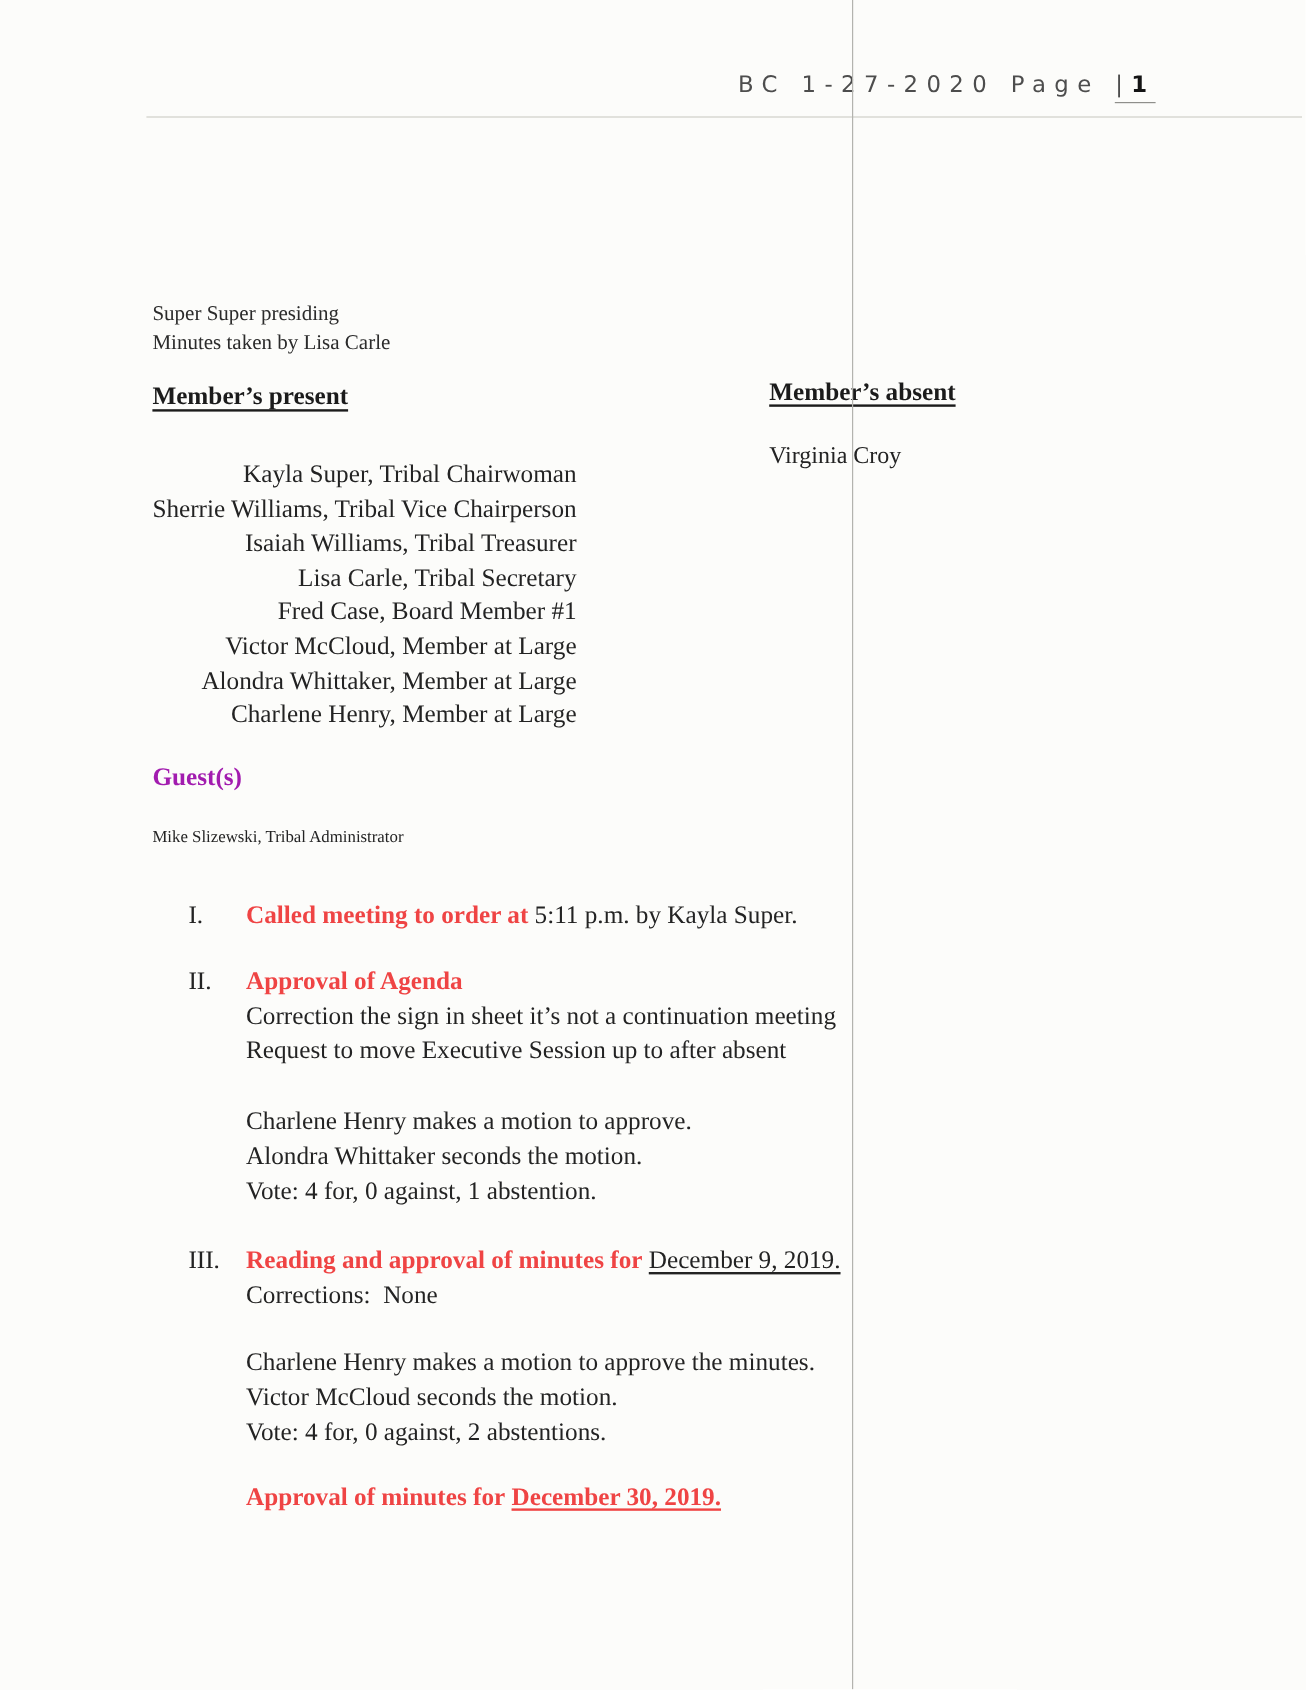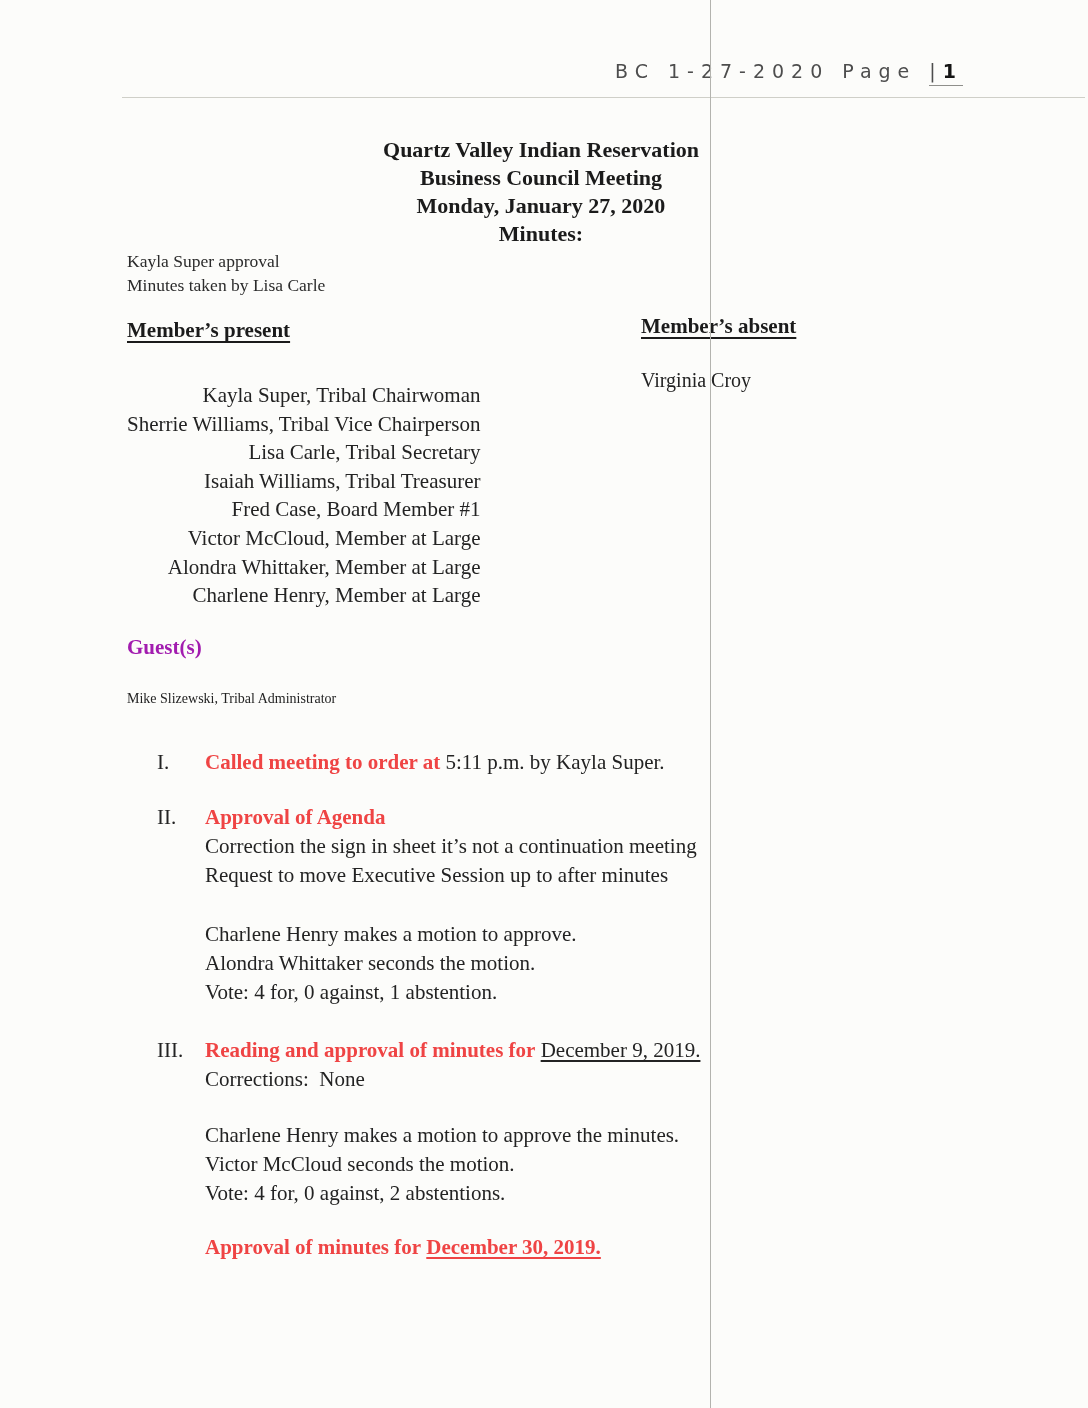"Quartz Valley Indian Reservation" div.title-block { html: <div> <div>Quartz Valley Indian Reservation</div> <div>Business Council Meeting</div> <div>Monday, January 27, 2020</div> <div>Minutes:</div> </div> -> none }
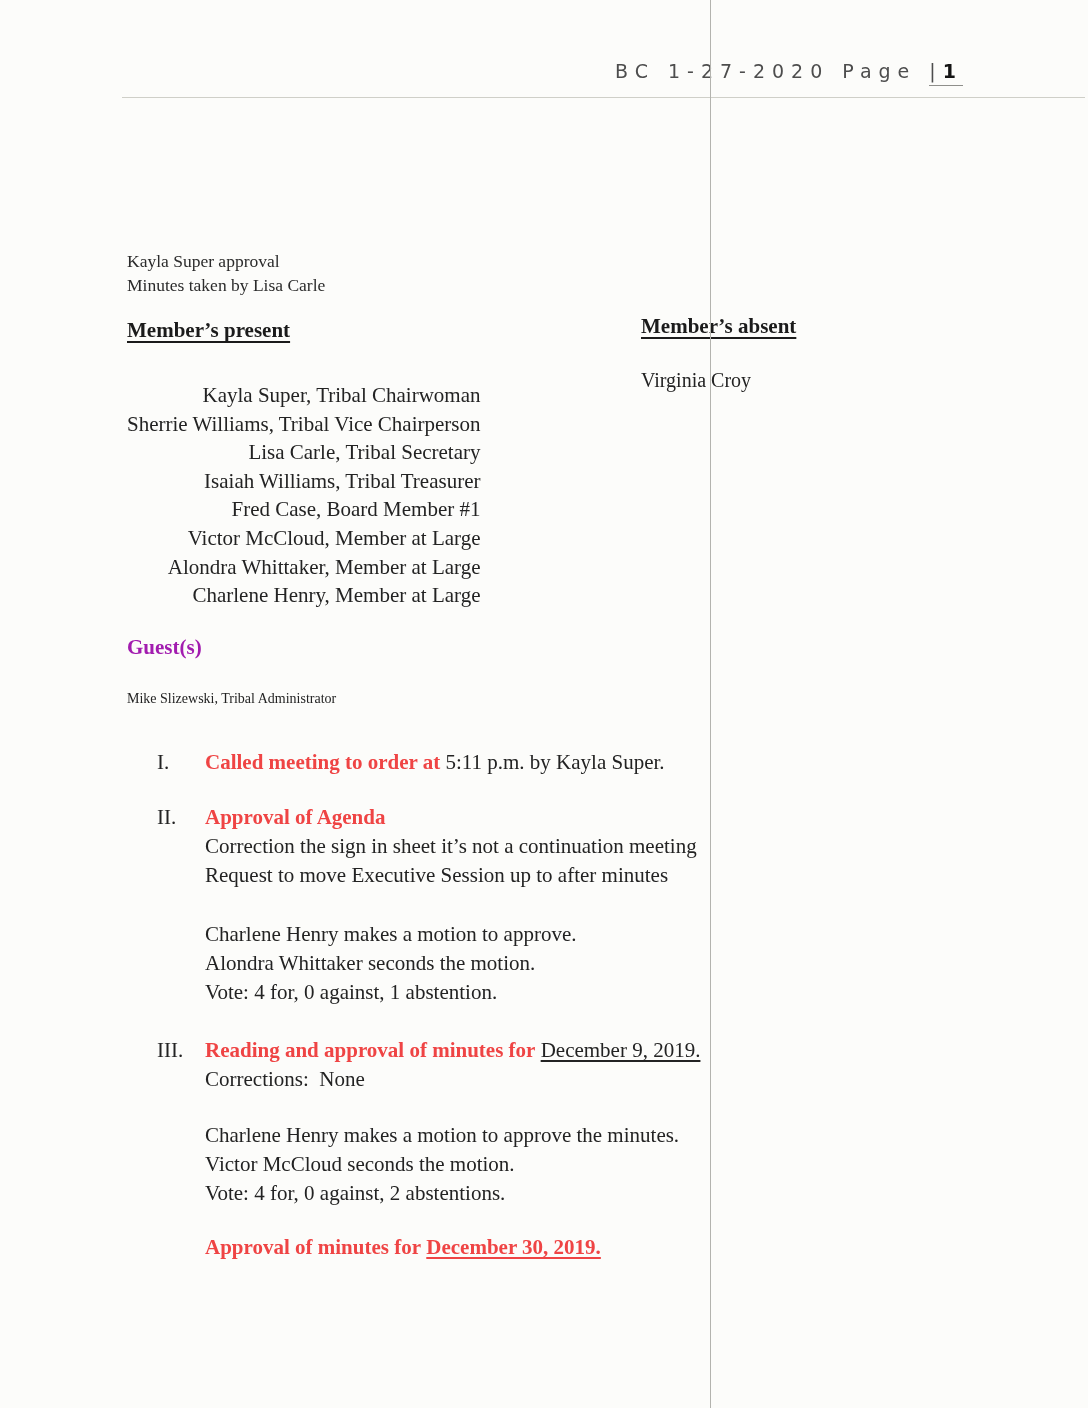"Kayla Super approval" div { text: Kayla Super approval -> Super Super presiding }
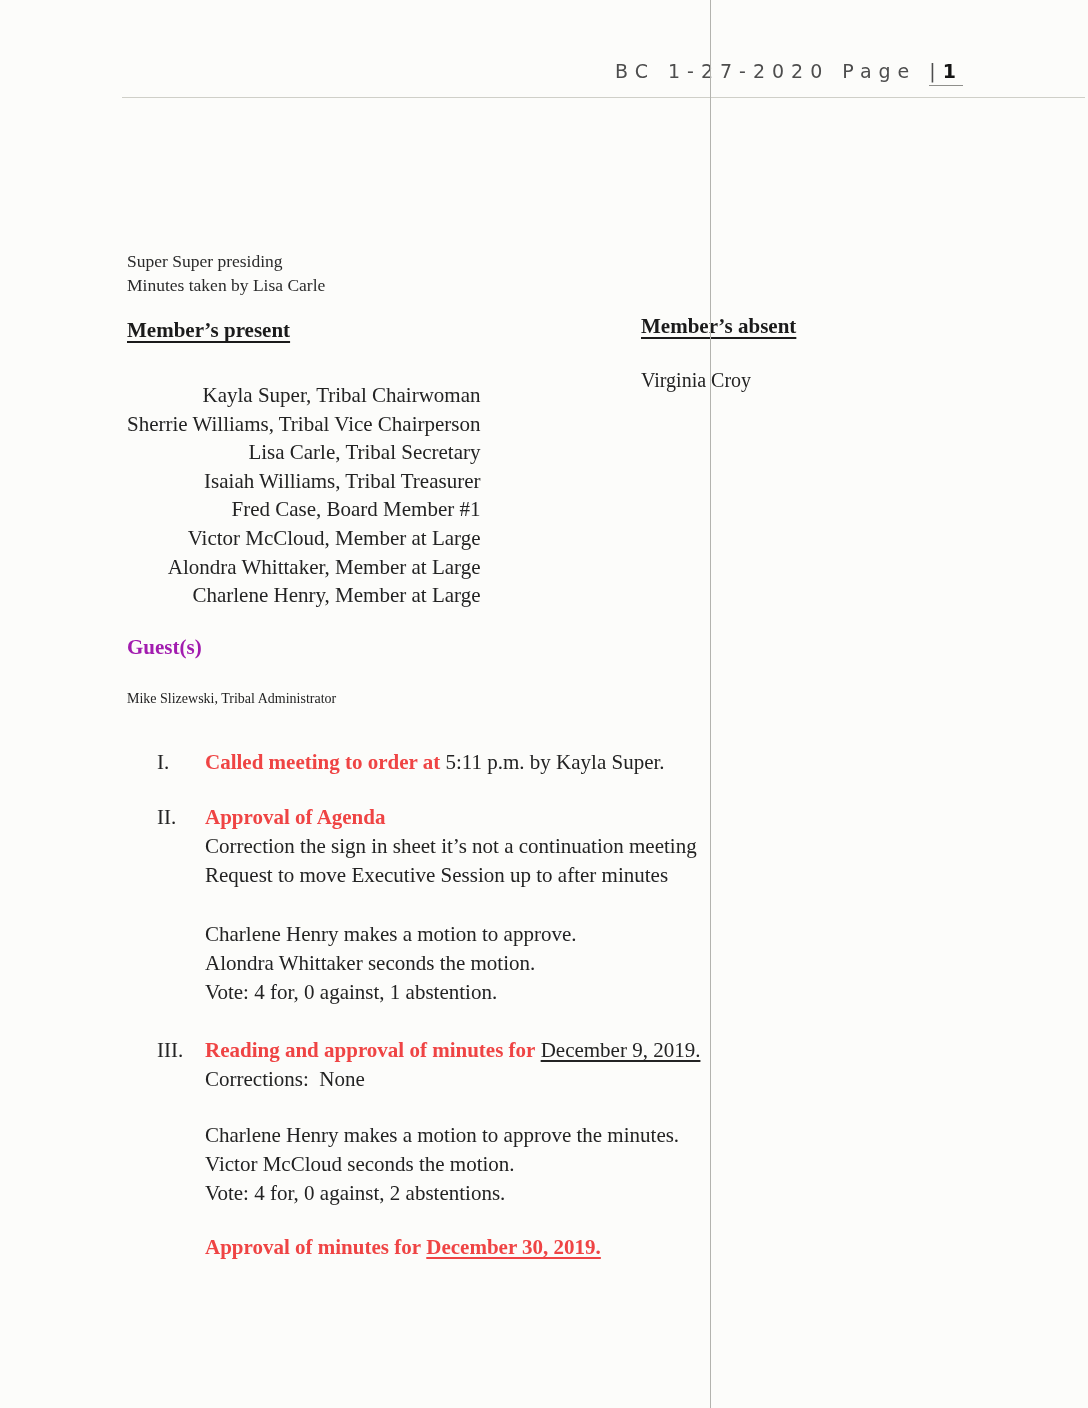"Lisa Carle, Tribal Secretary" div { order: before "Isaiah Williams, Tribal Treasurer" -> after "Isaiah Williams, Tribal Treasurer" }
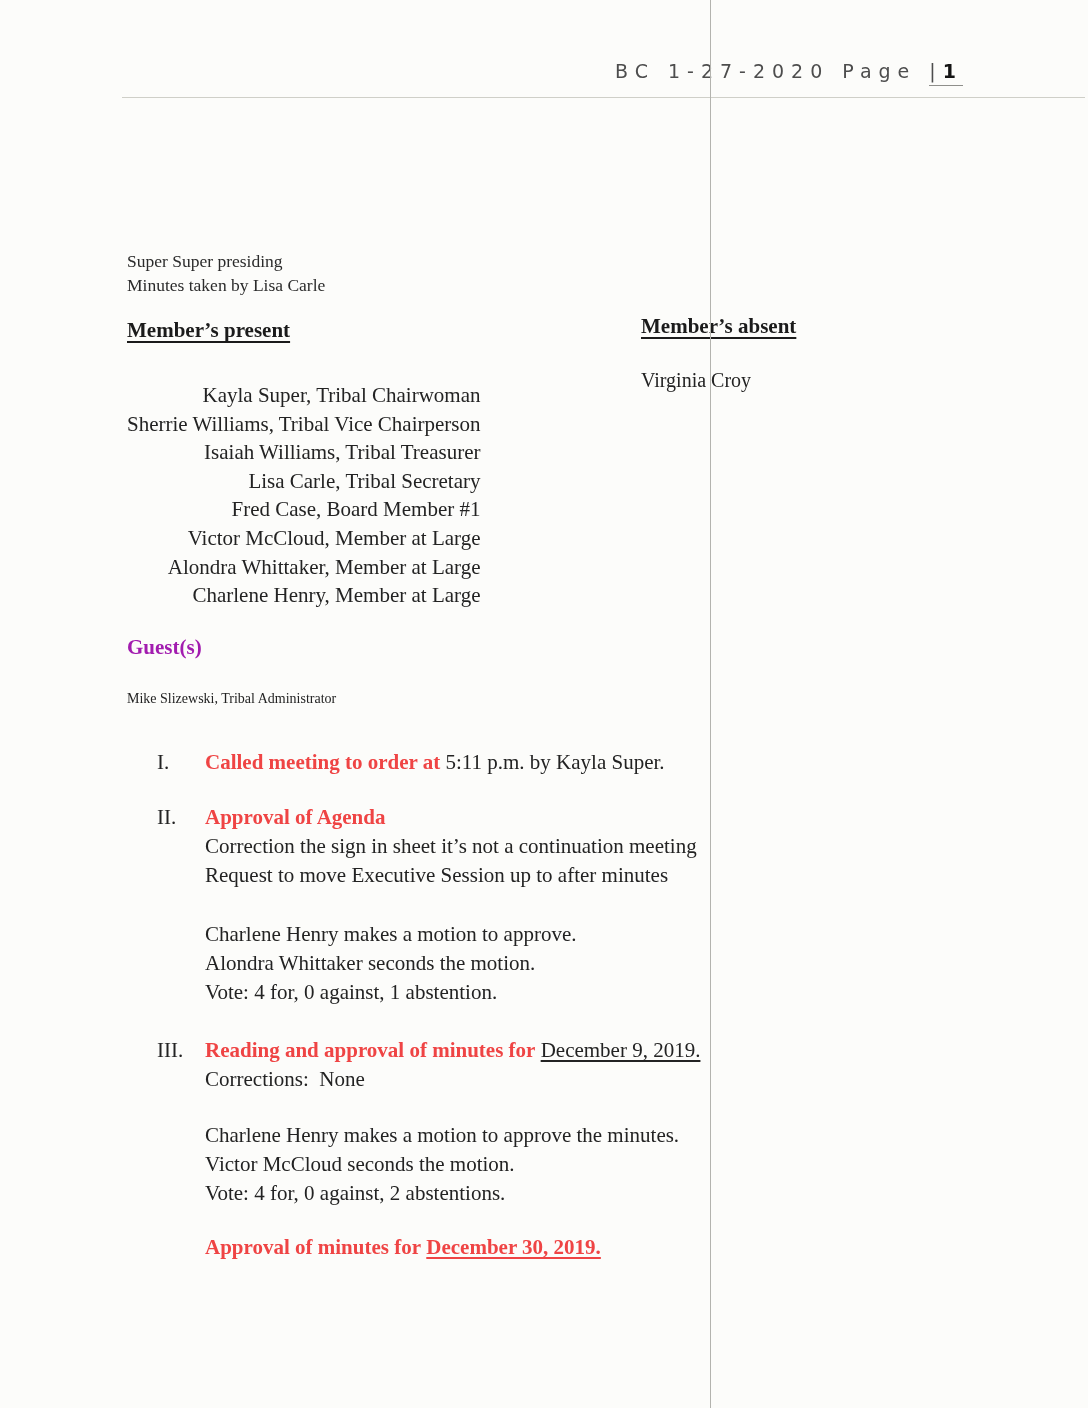"Request to move Executive Session" div { text: minutes -> absent }
